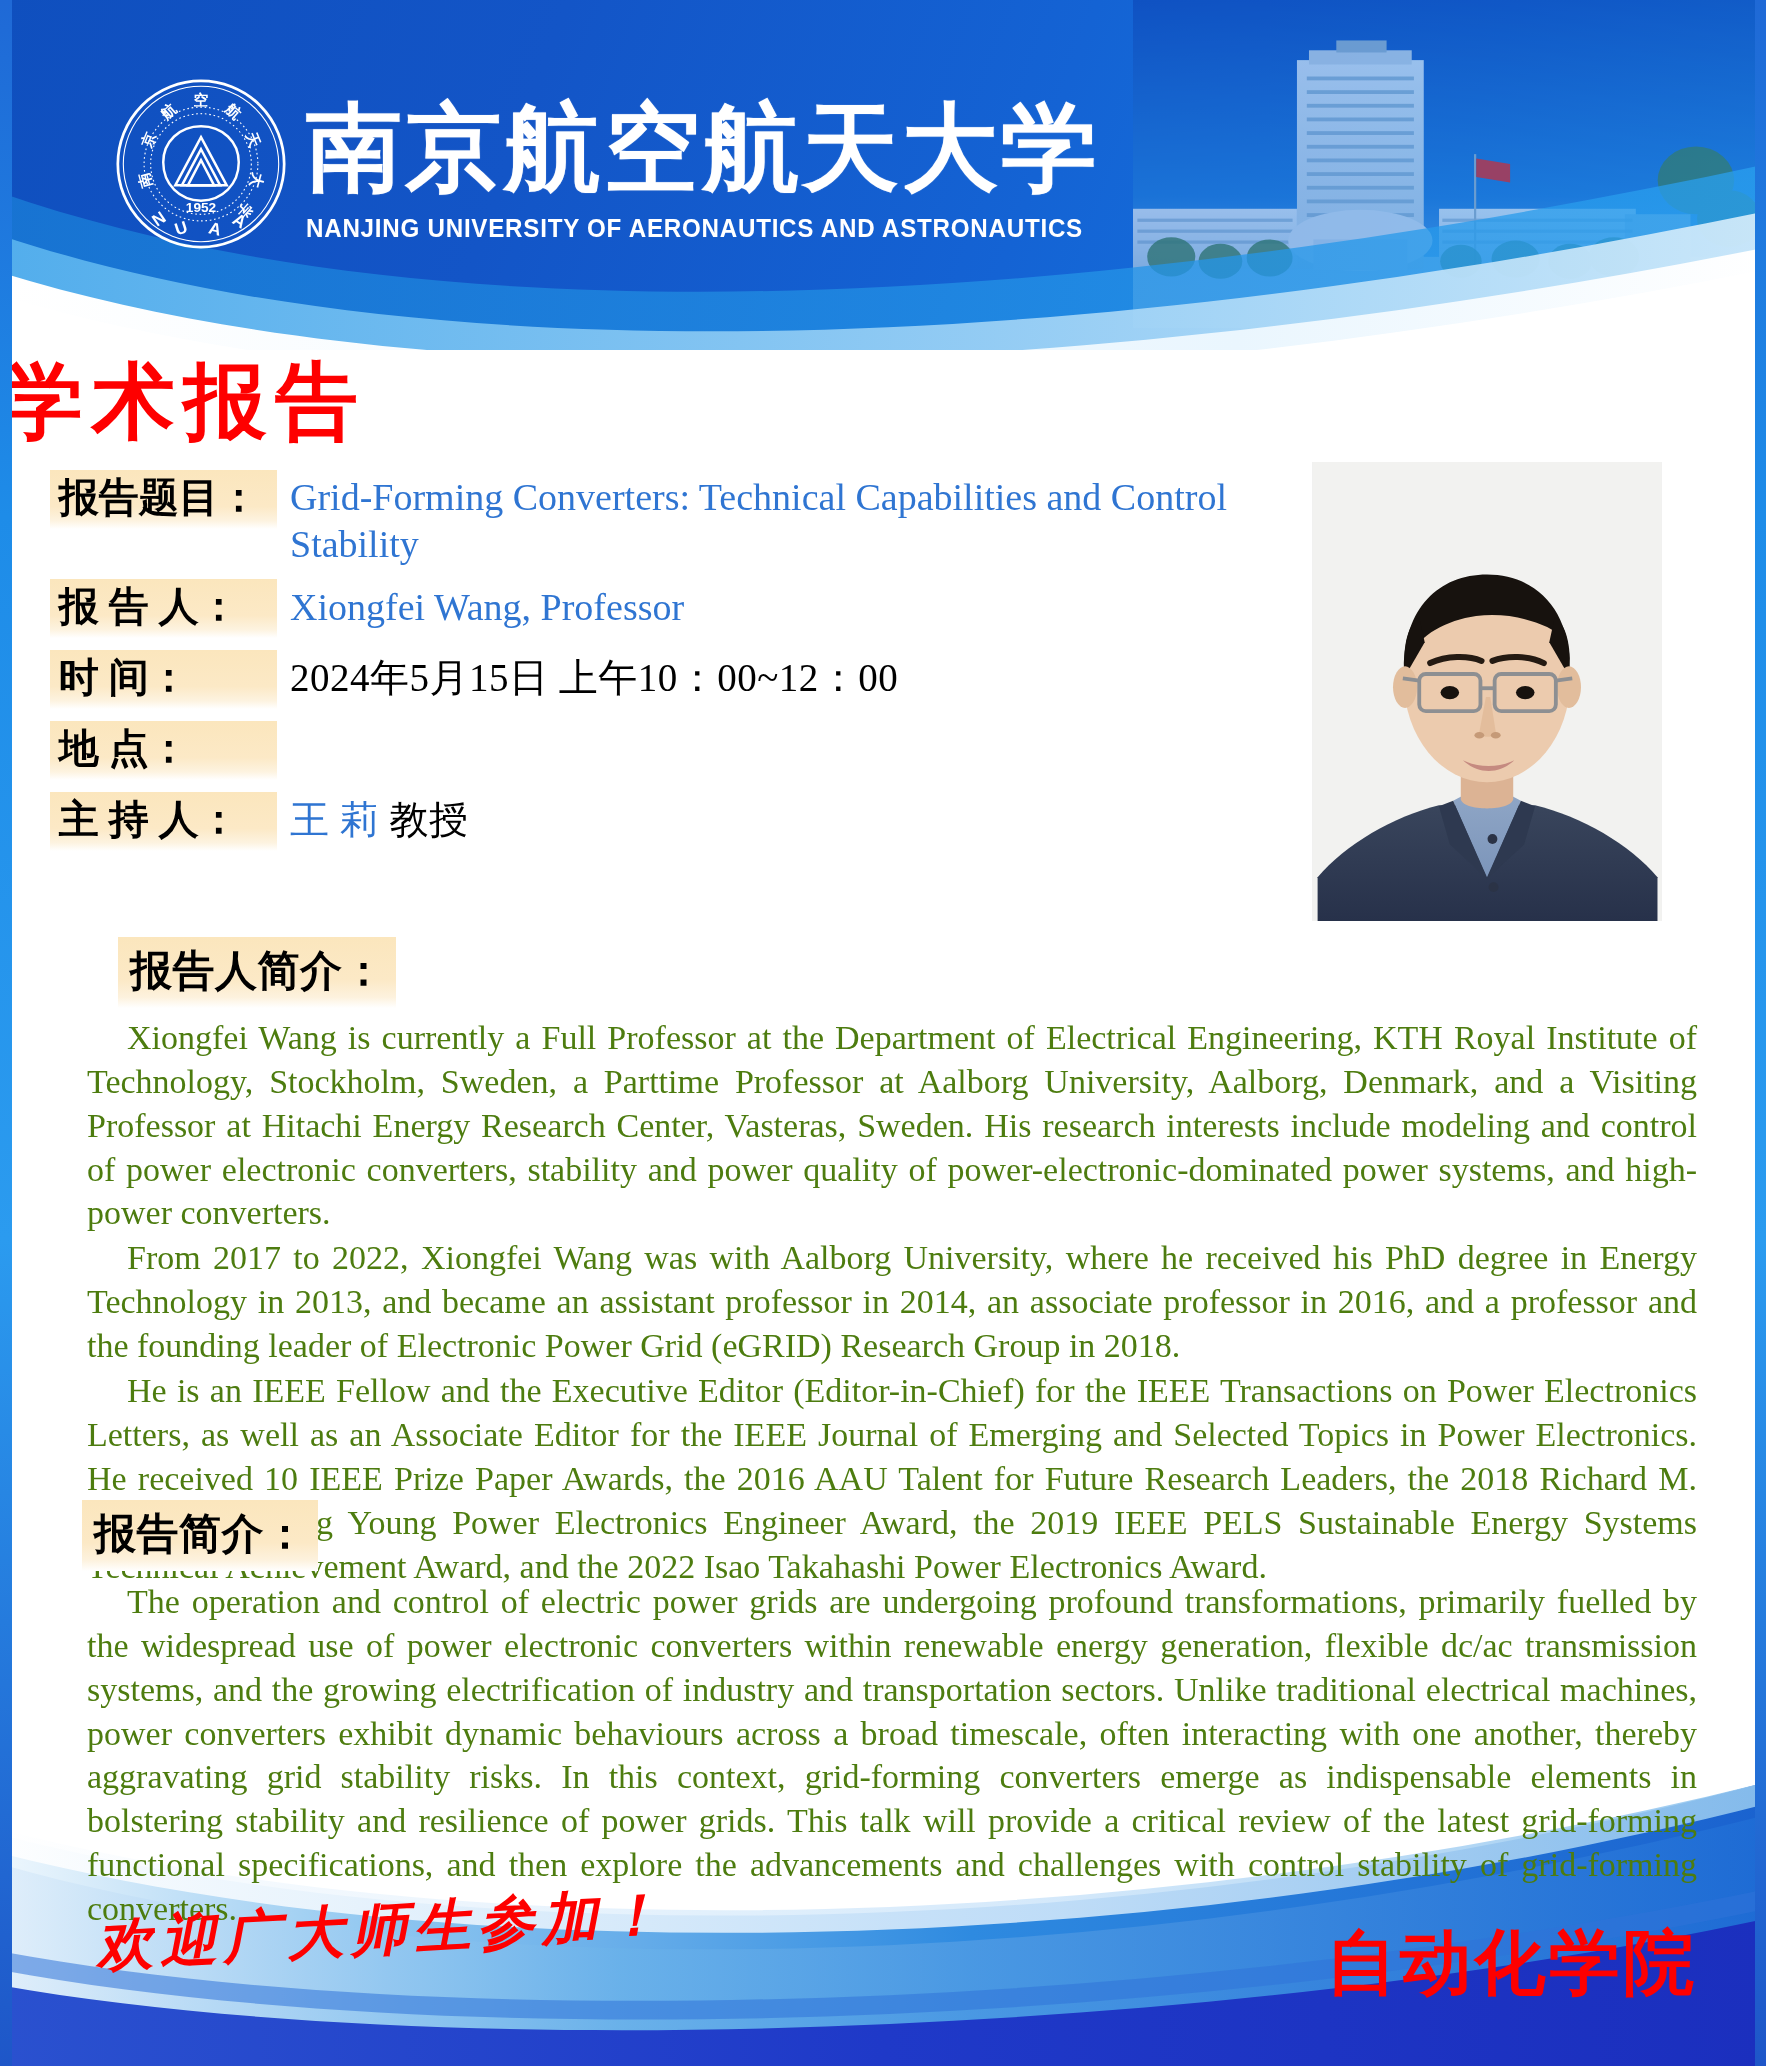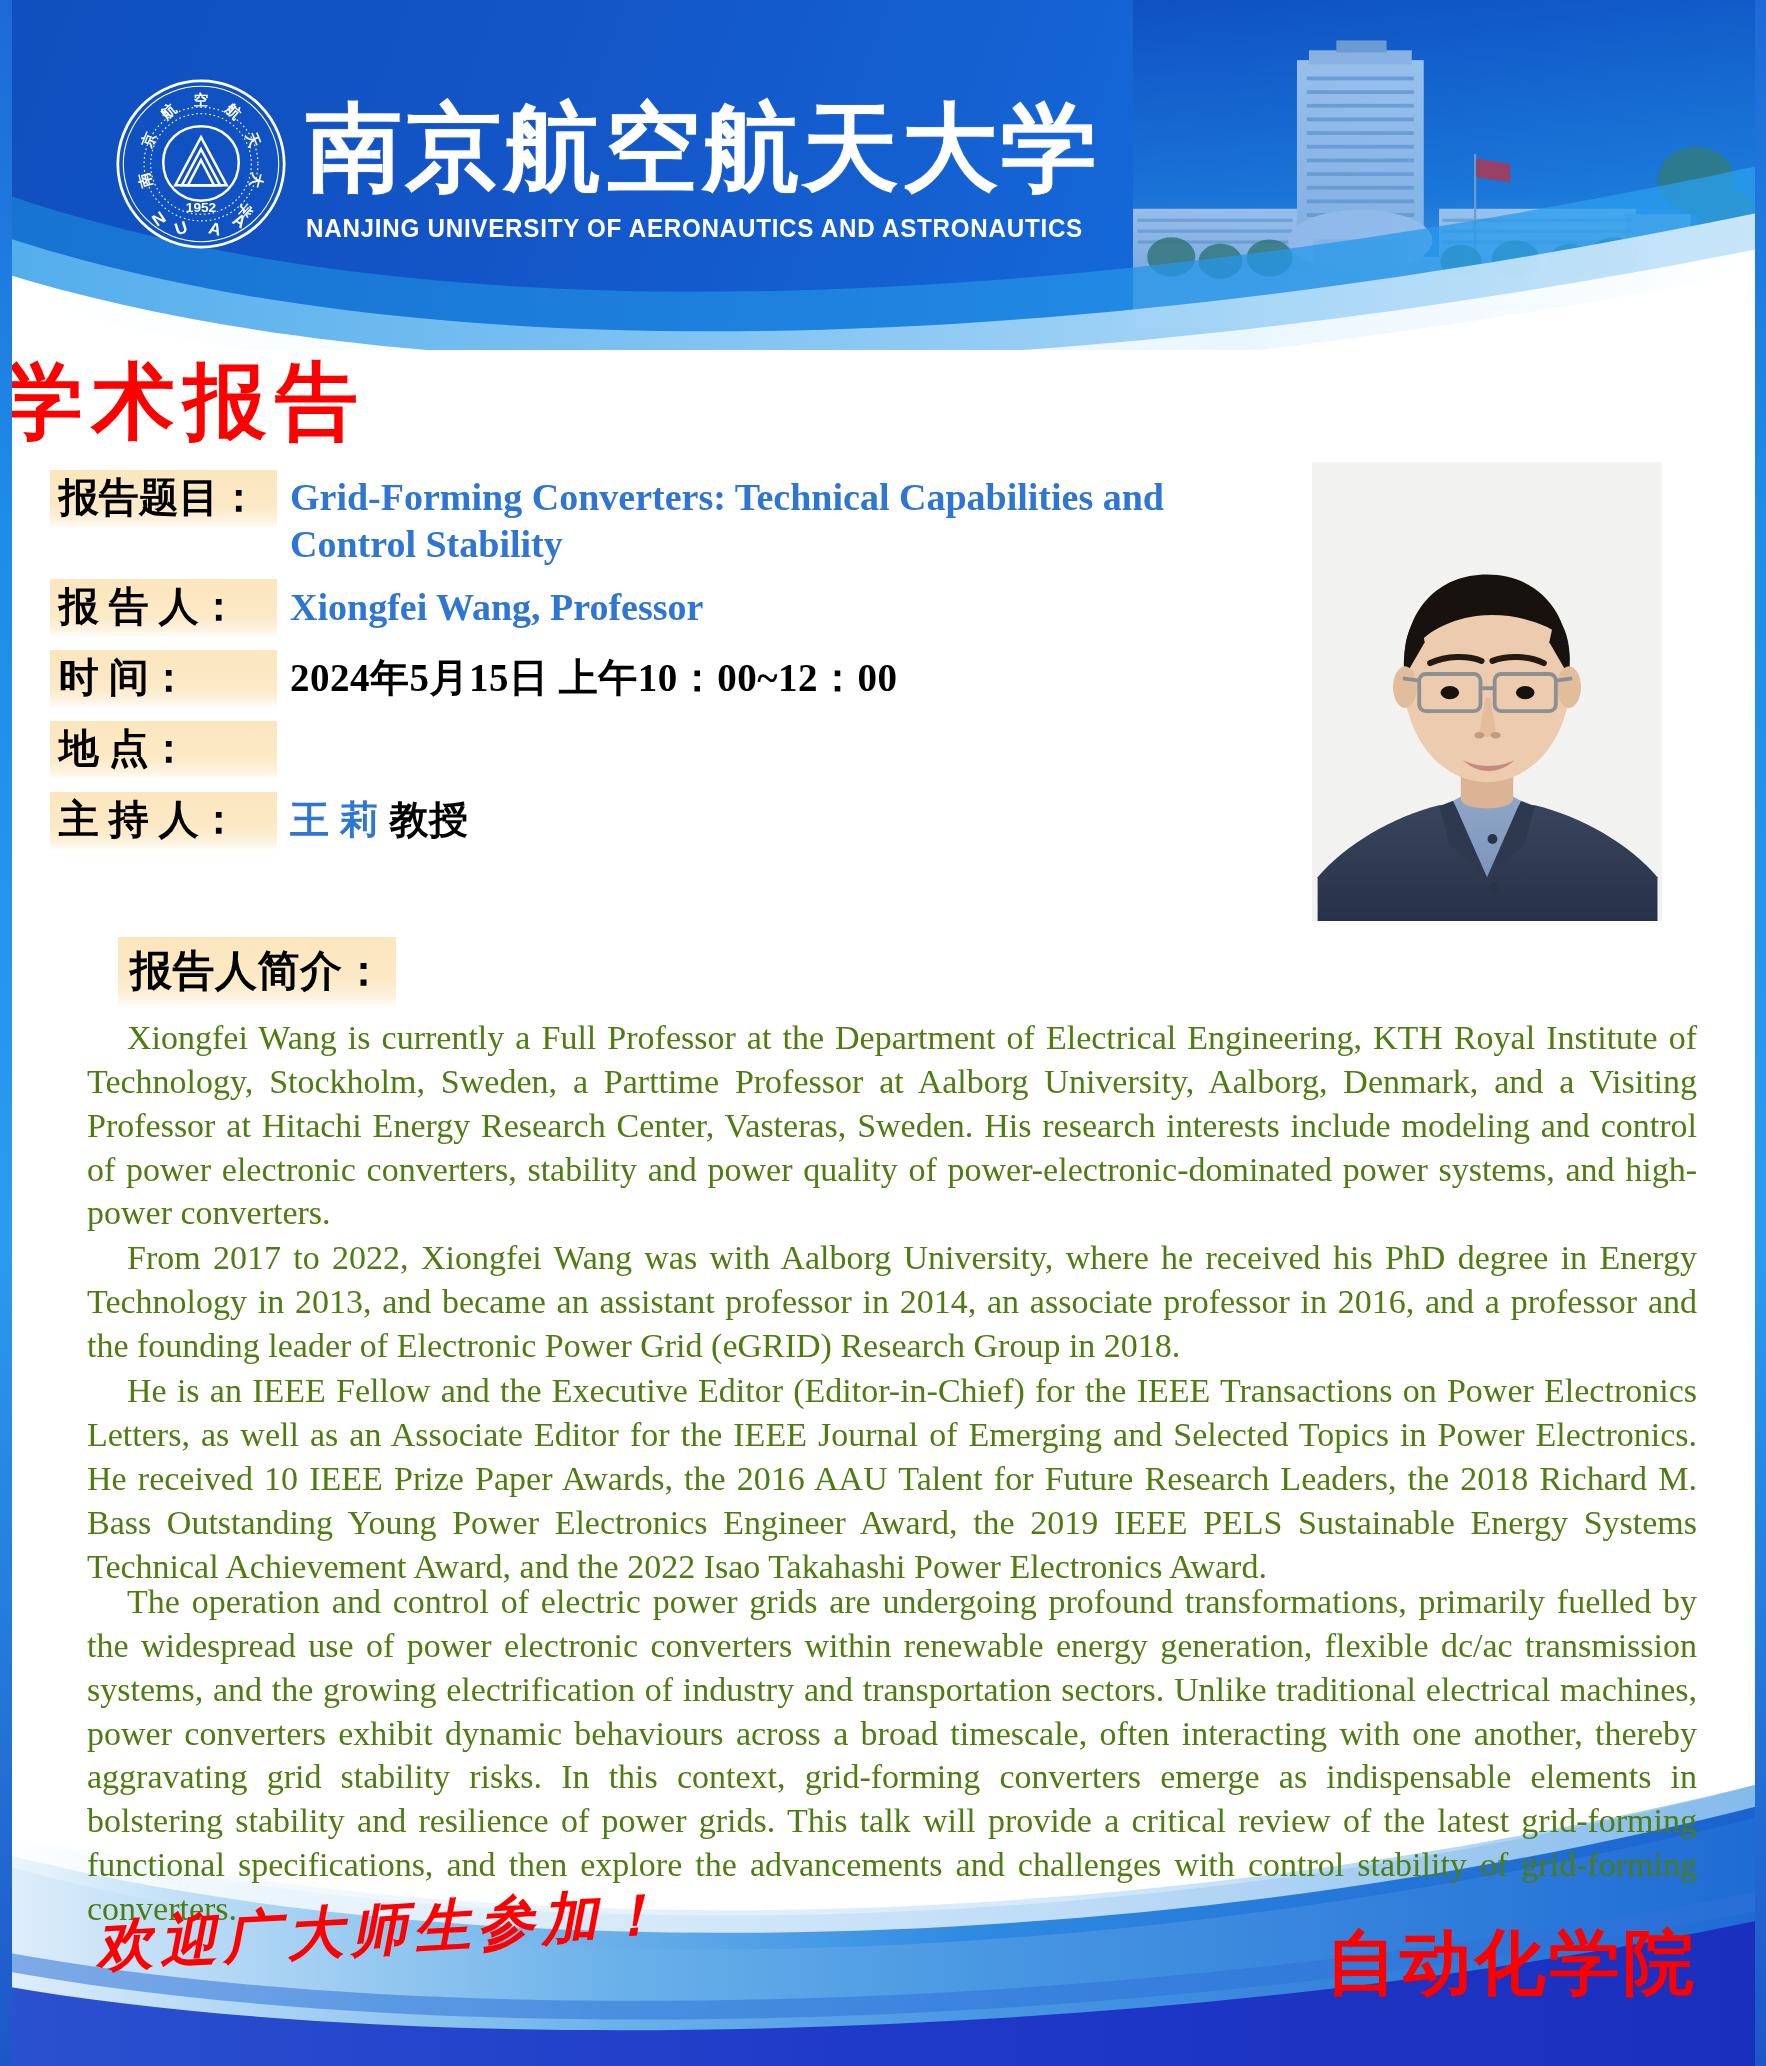"Grid-Forming Converters: Technical" .val { font-weight: bold -> normal }
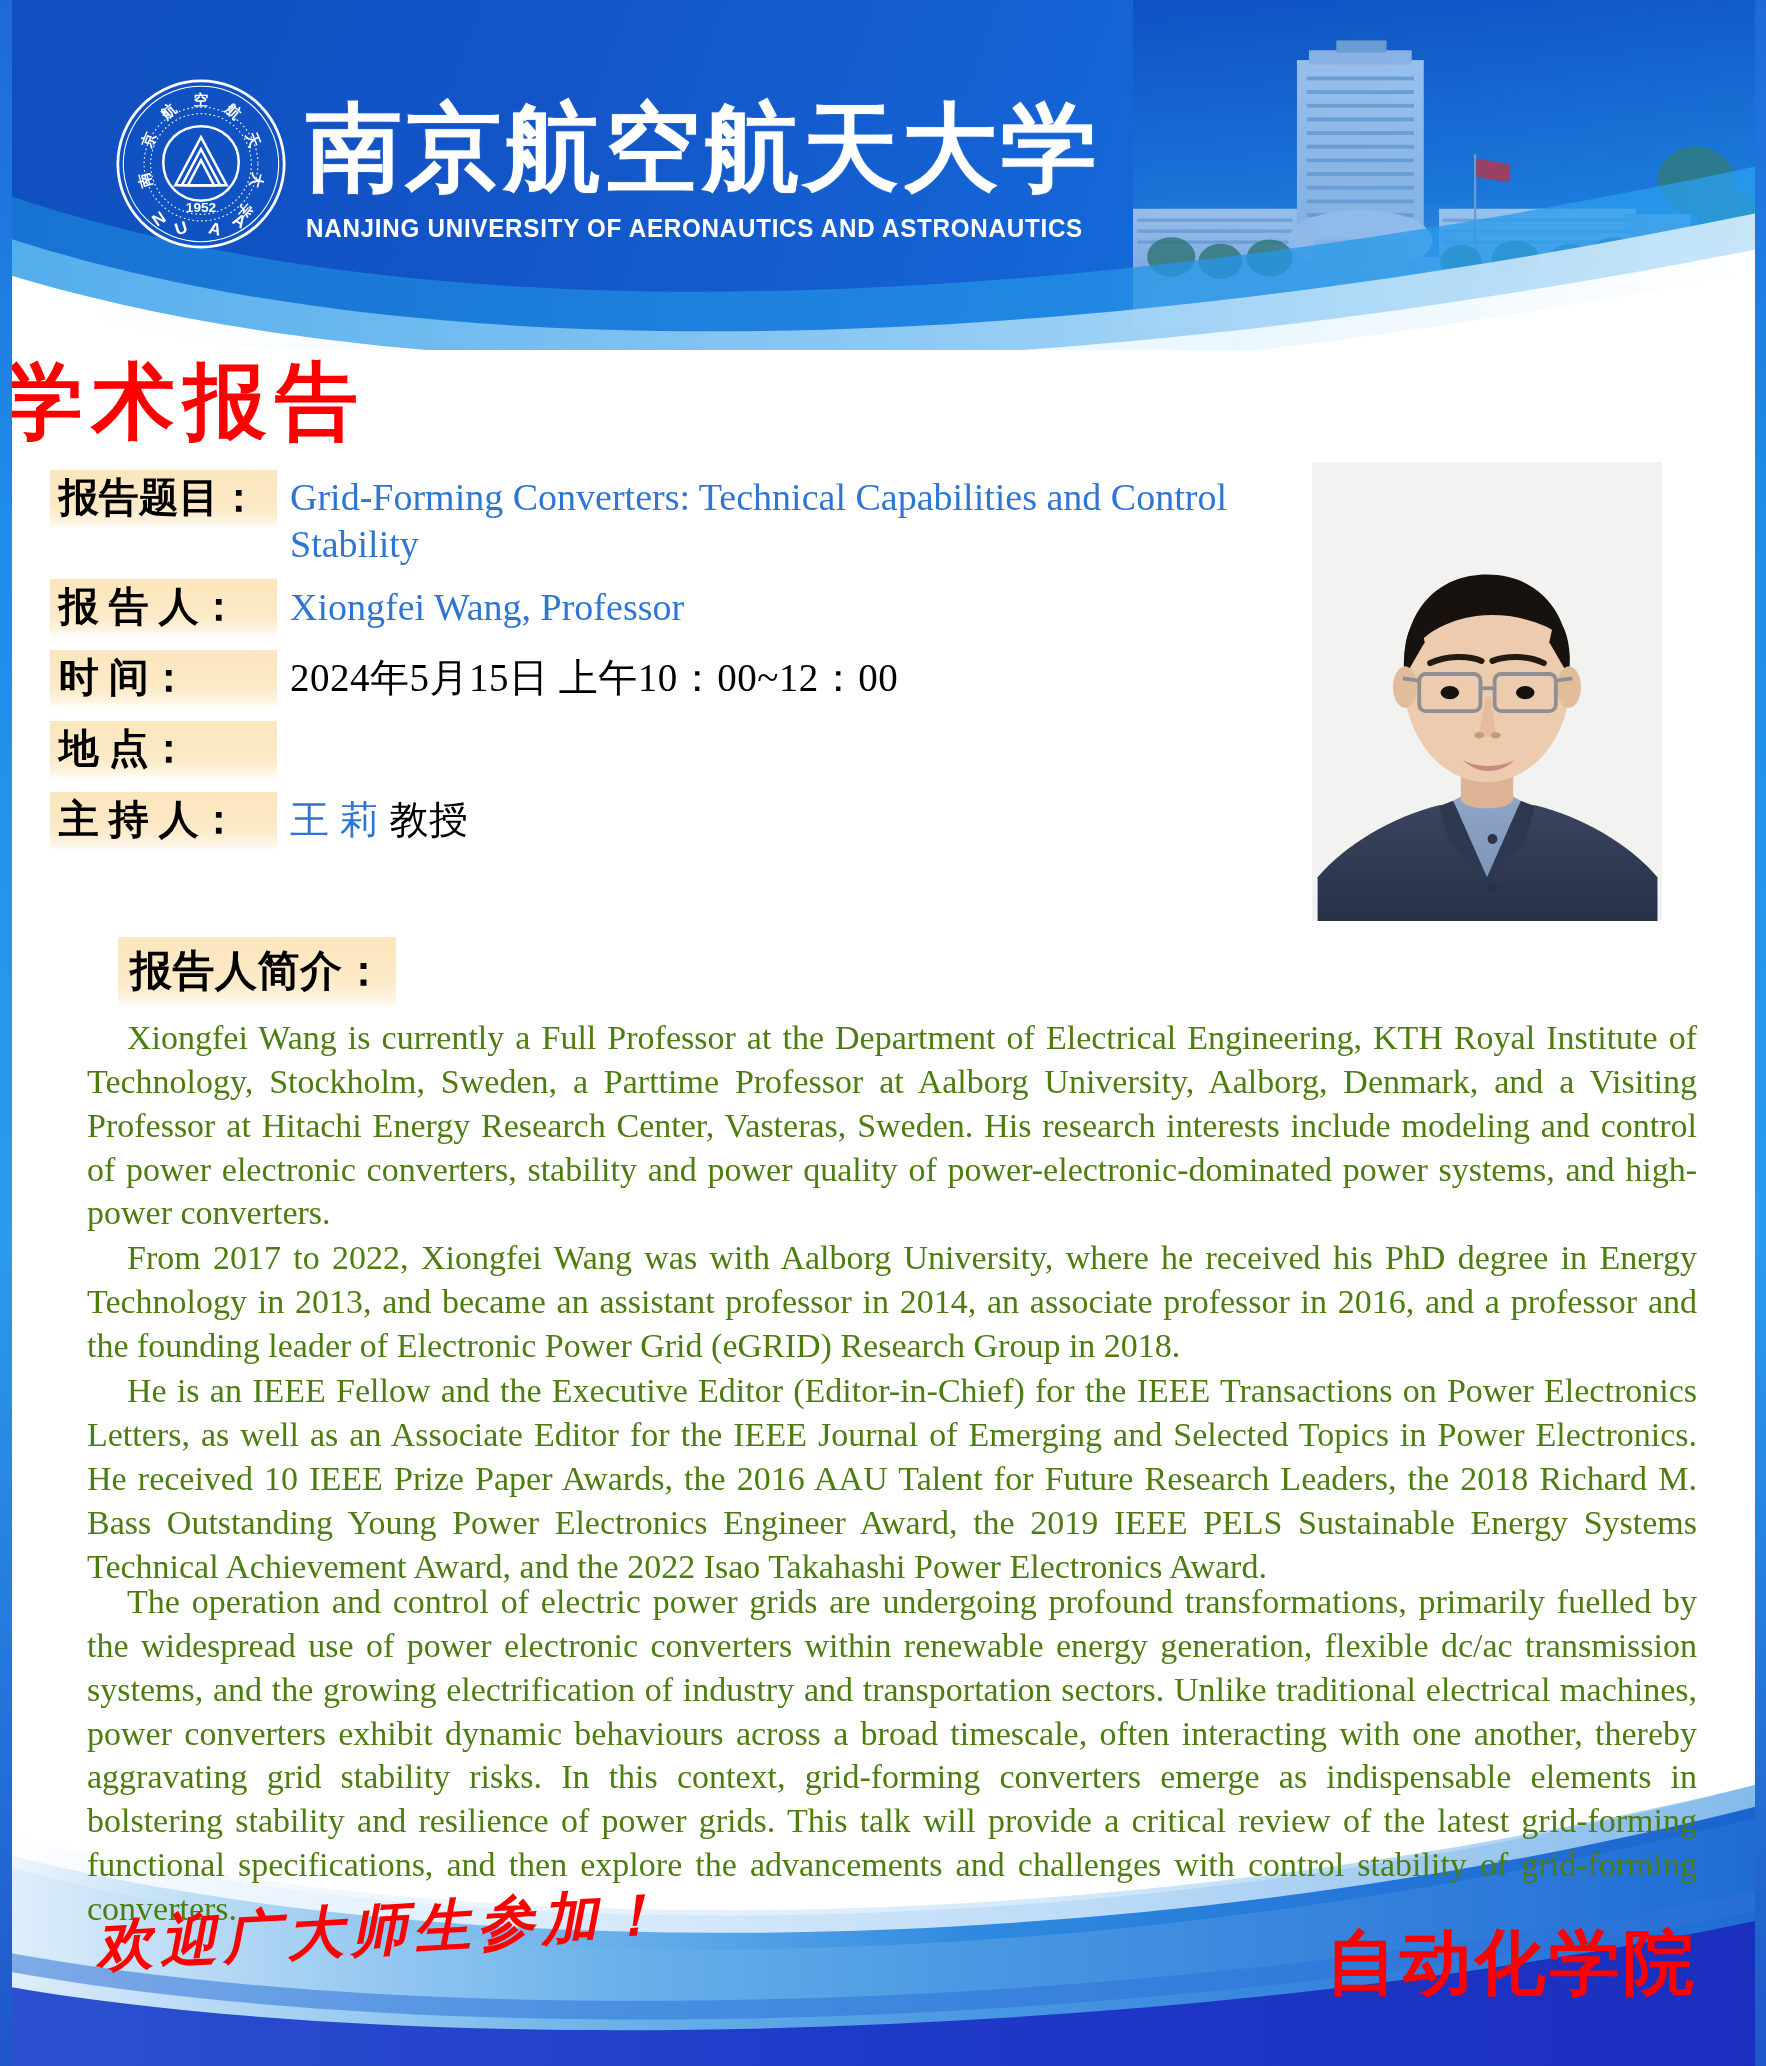"报告简介：" div.sec-head { html: none -> <div>报告简介：</div> }
